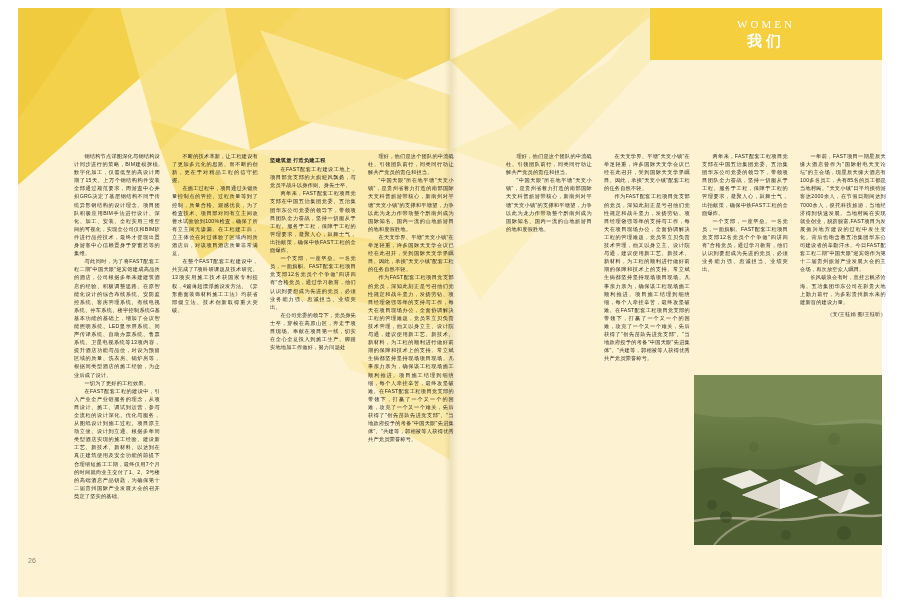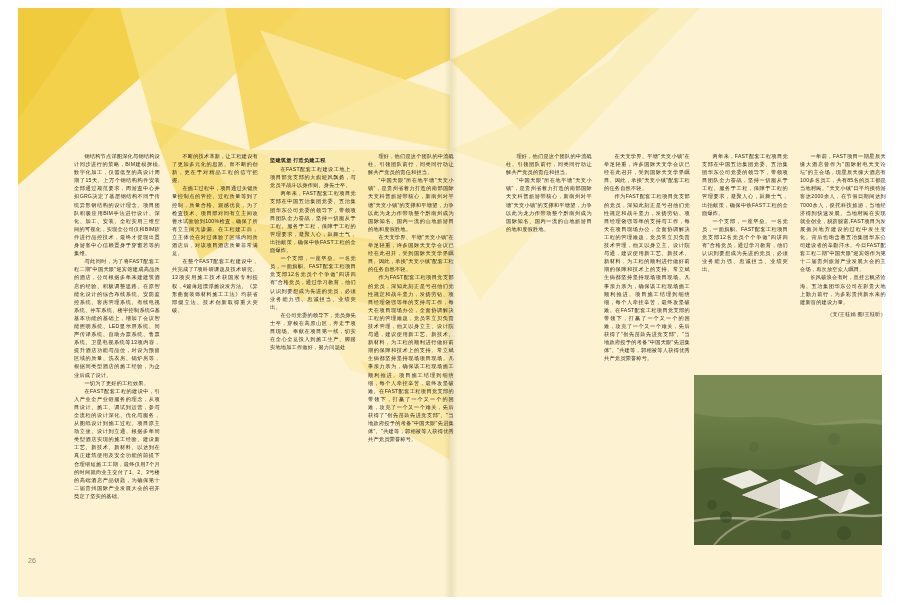"WOMEN" div.banner { html: none -> <div> <div>WOMEN</div> <div>我们</div> </div> }
